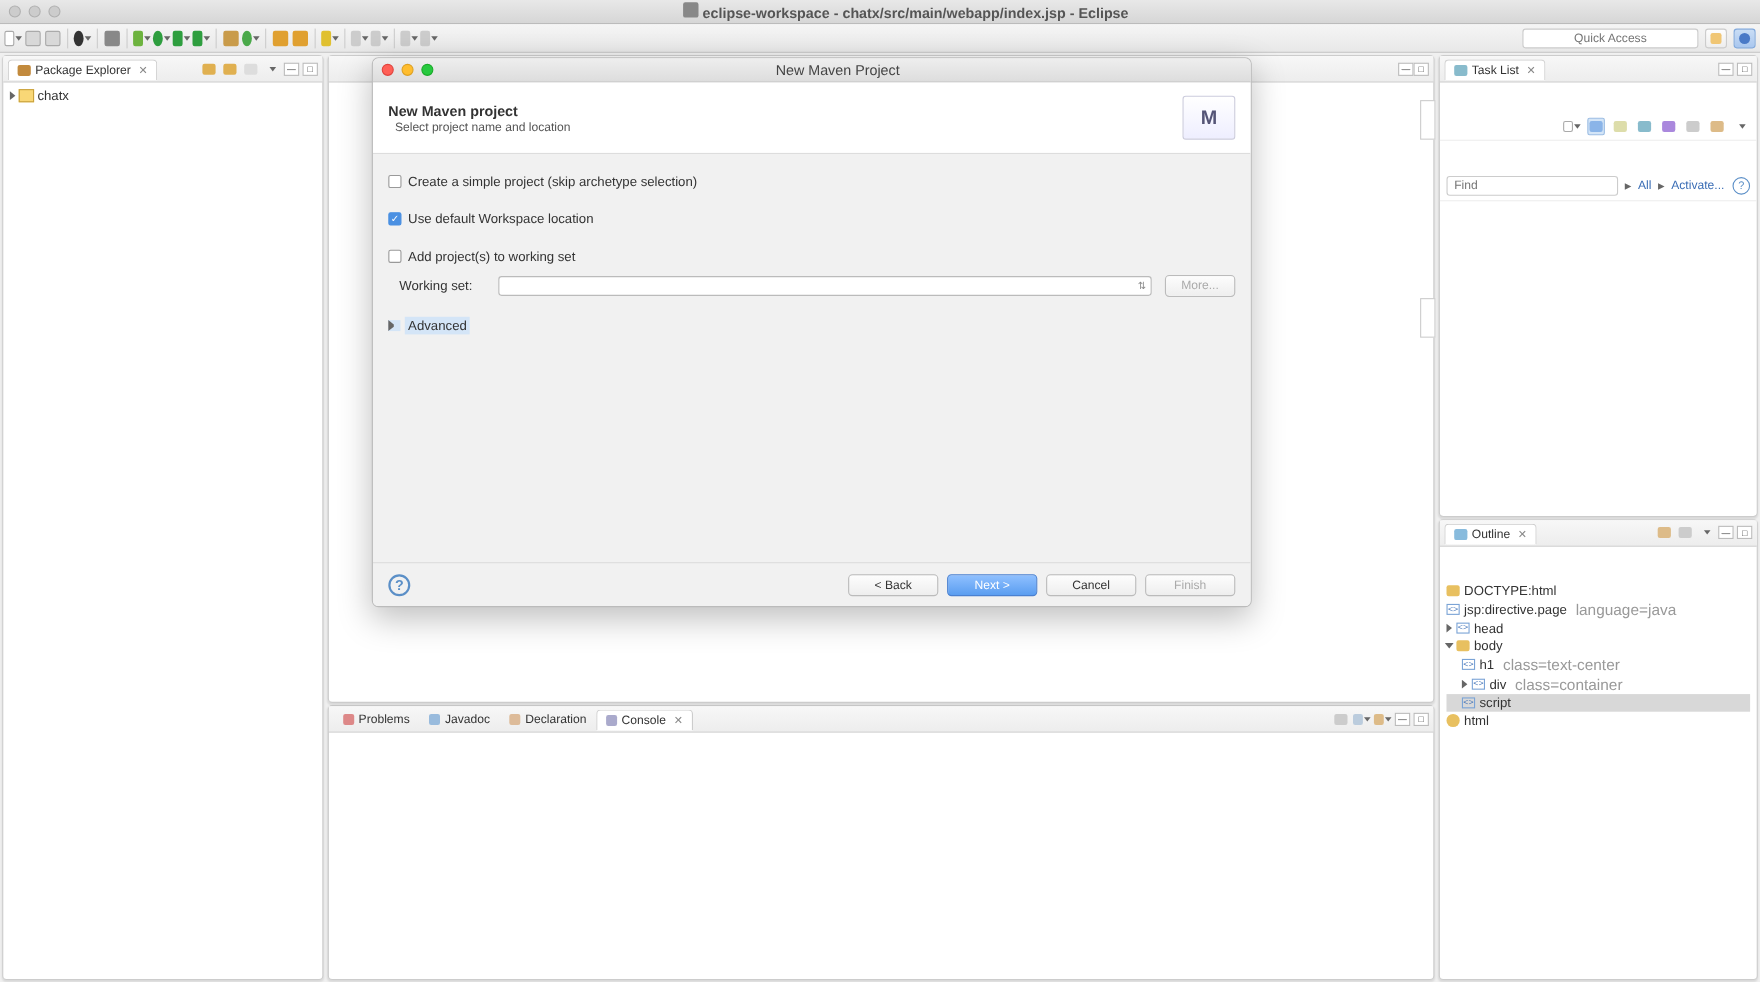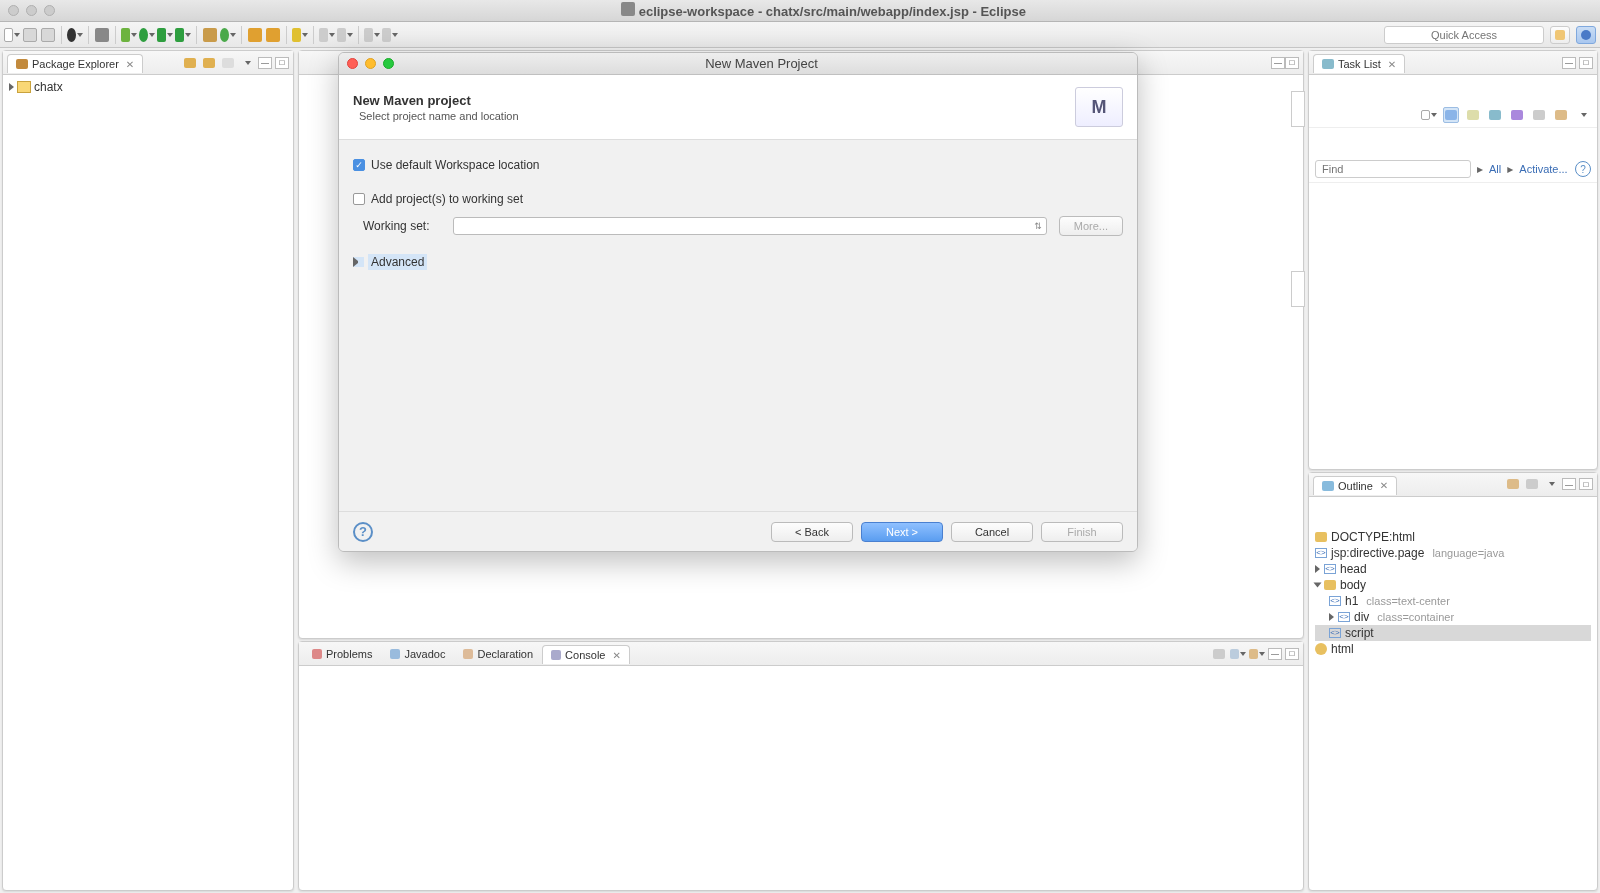"Create a simple project (skip" div.chk-row { html: none -> <div> <span></span> <span>Create a simple project (skip archetype selection)</span> </div> }
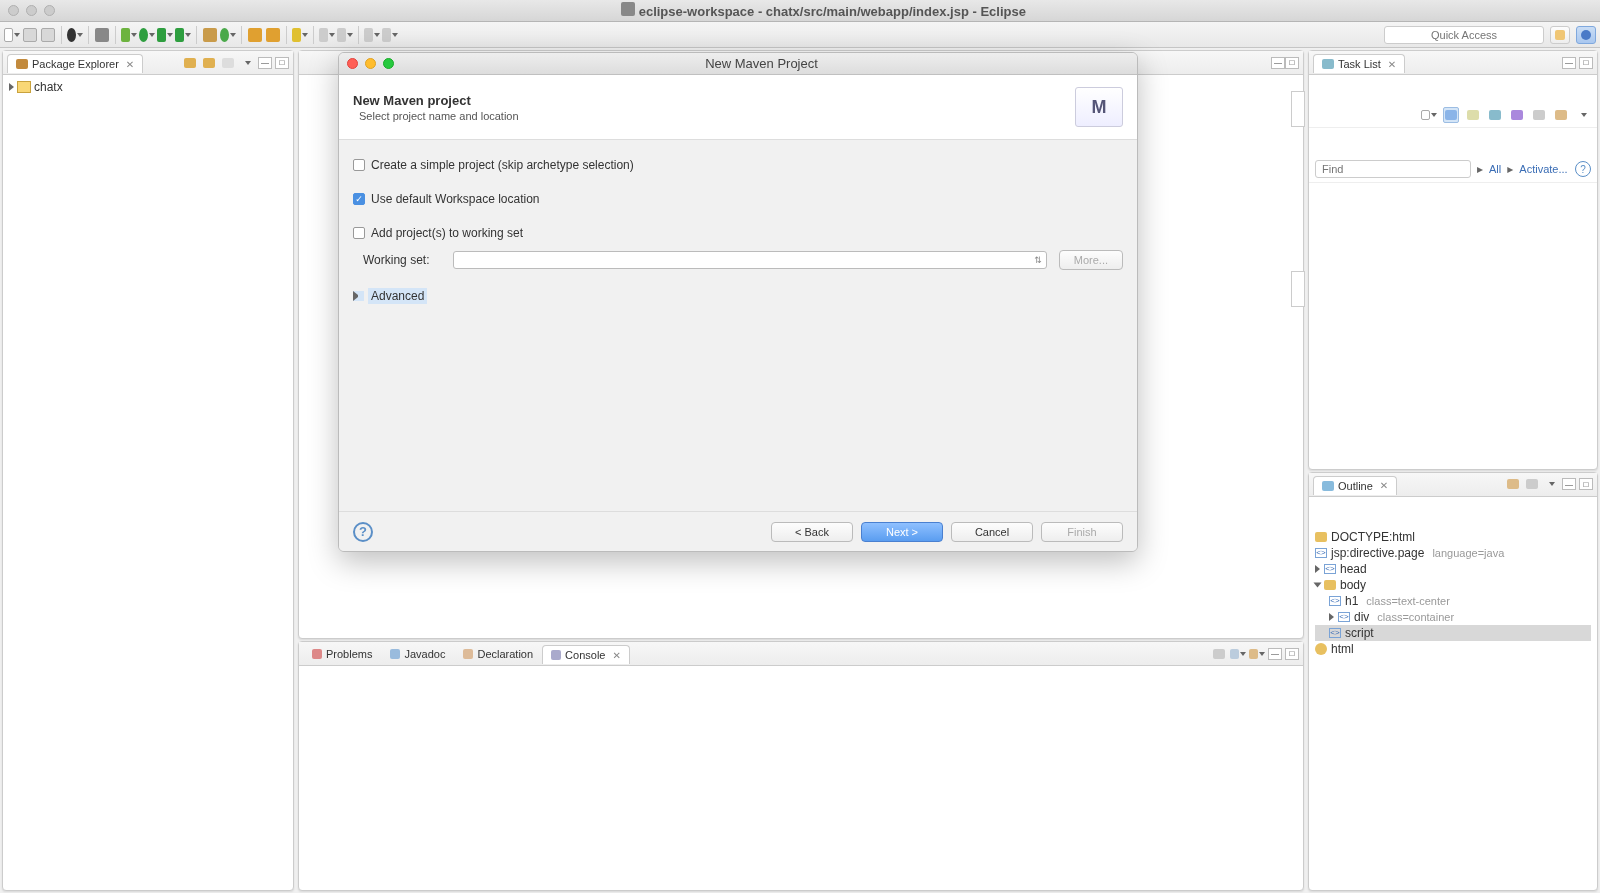"language=java" .ol-attr { font-size: 11px -> 14px }
